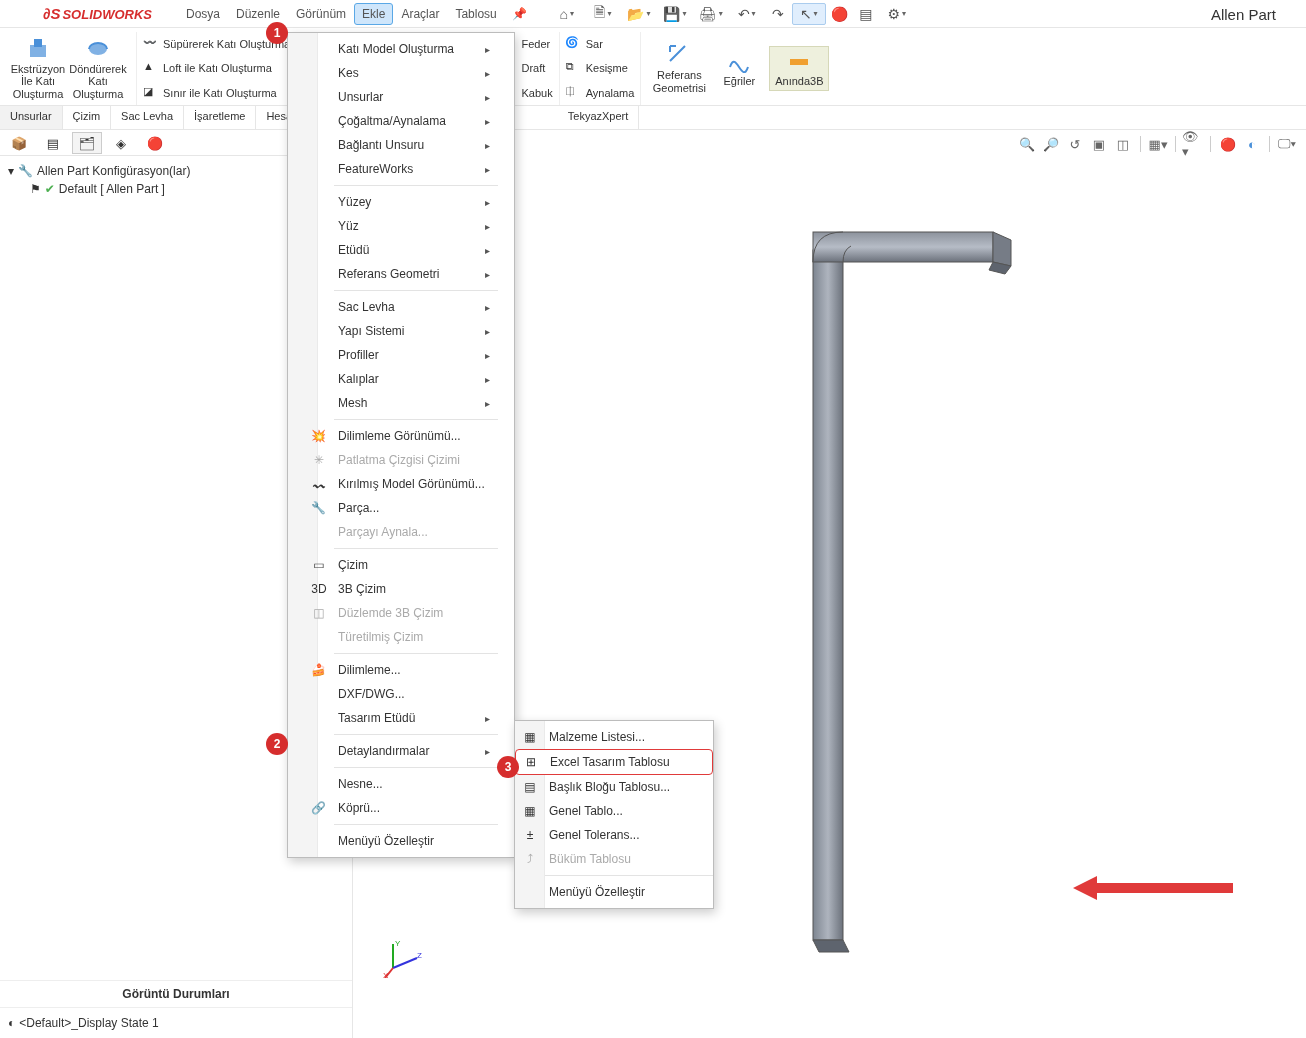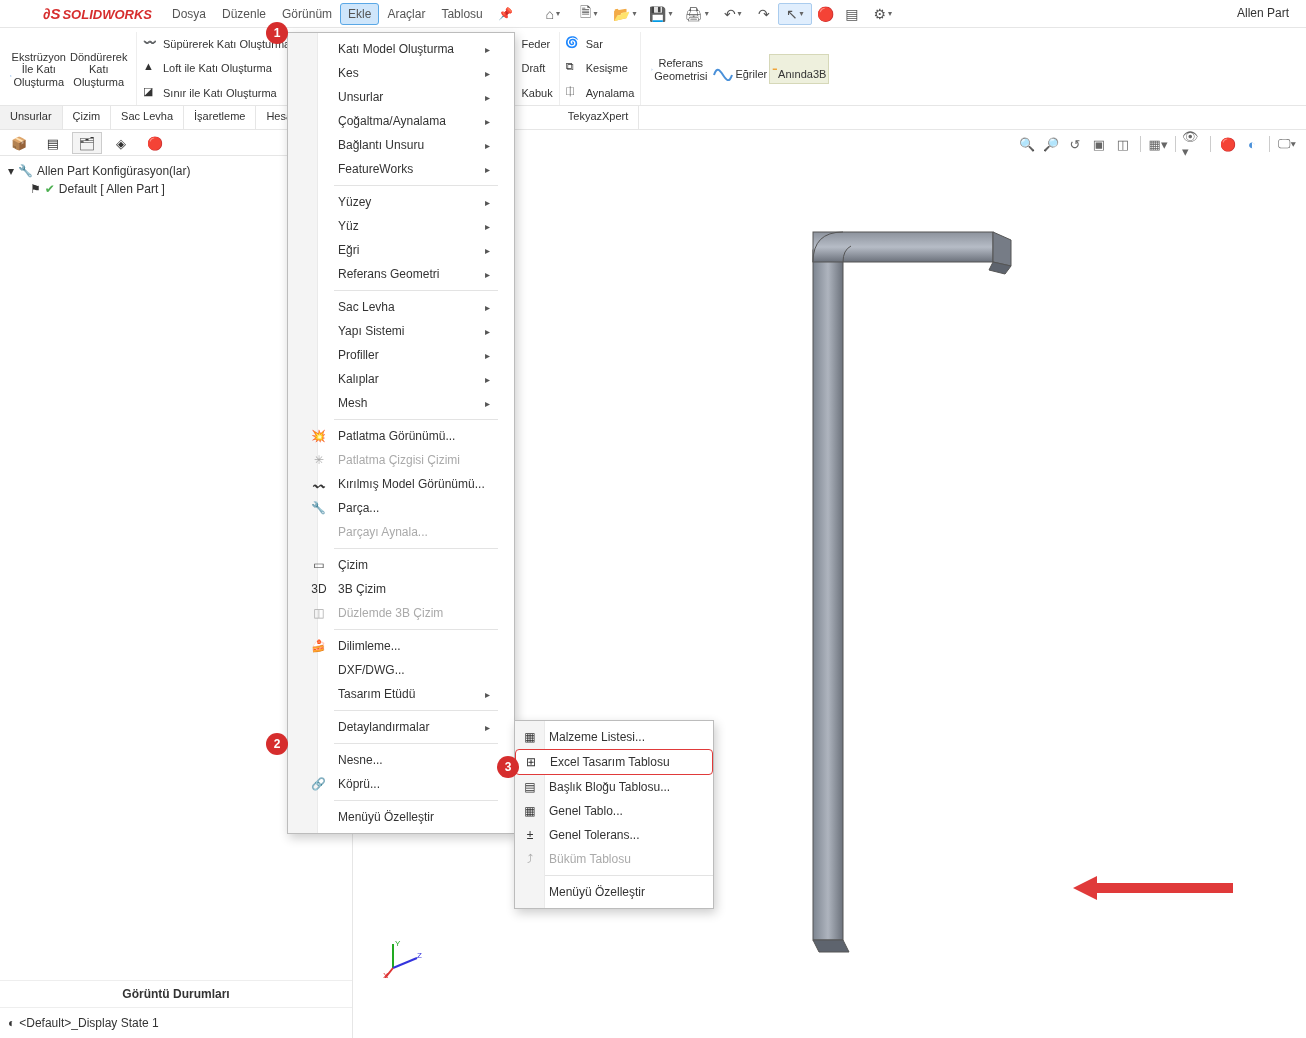"Dosya" .menubar { margin-left: 12px -> 26px }
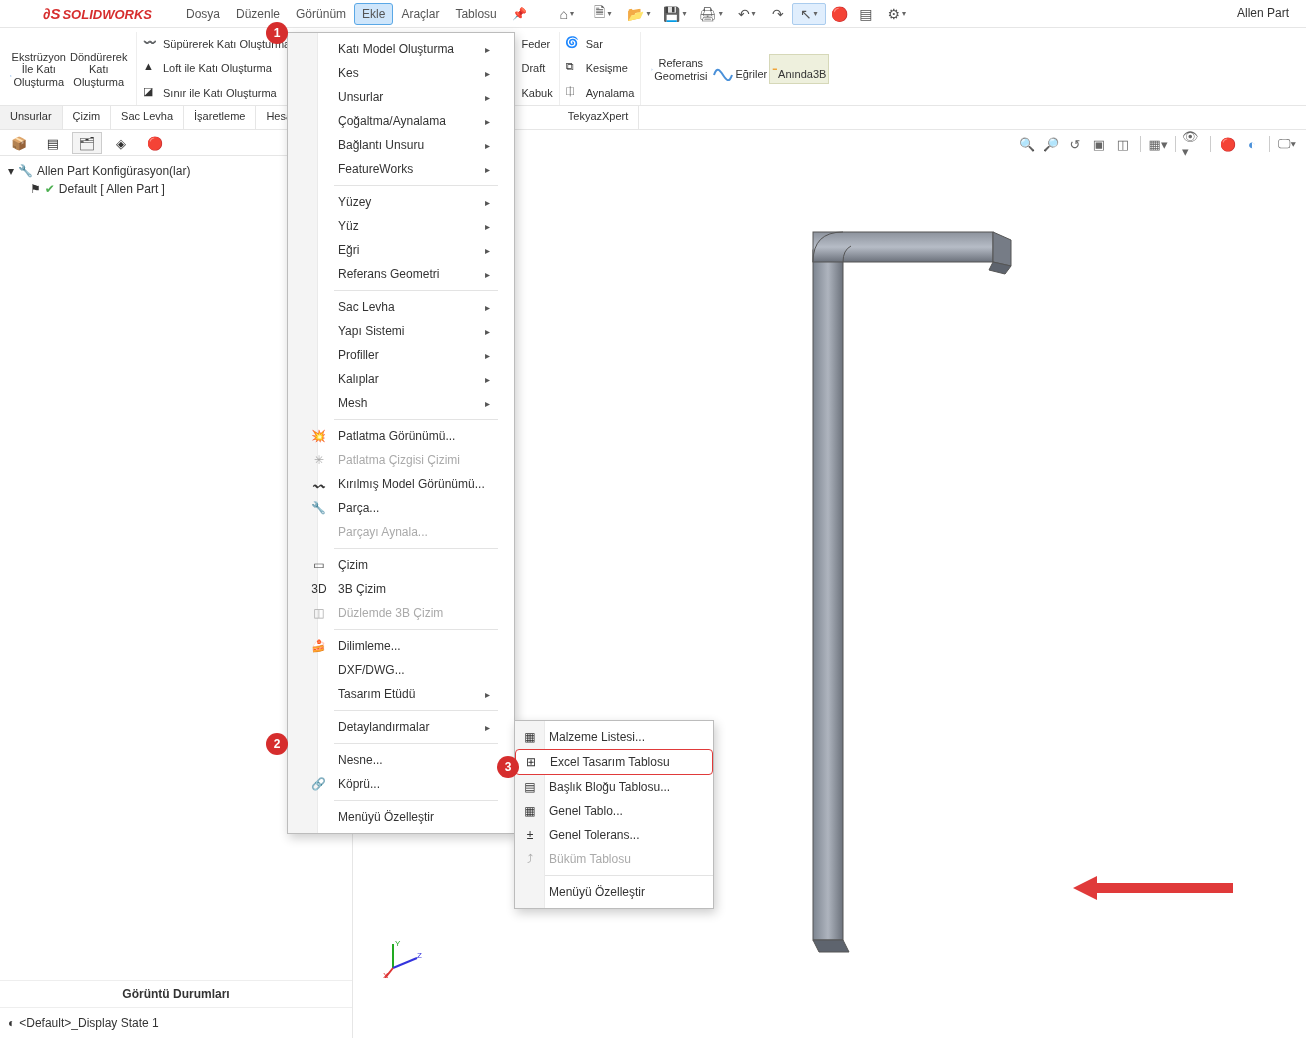"Allen Part" .part-name { font-size: 12px -> 15px; right: 17px -> 30px }
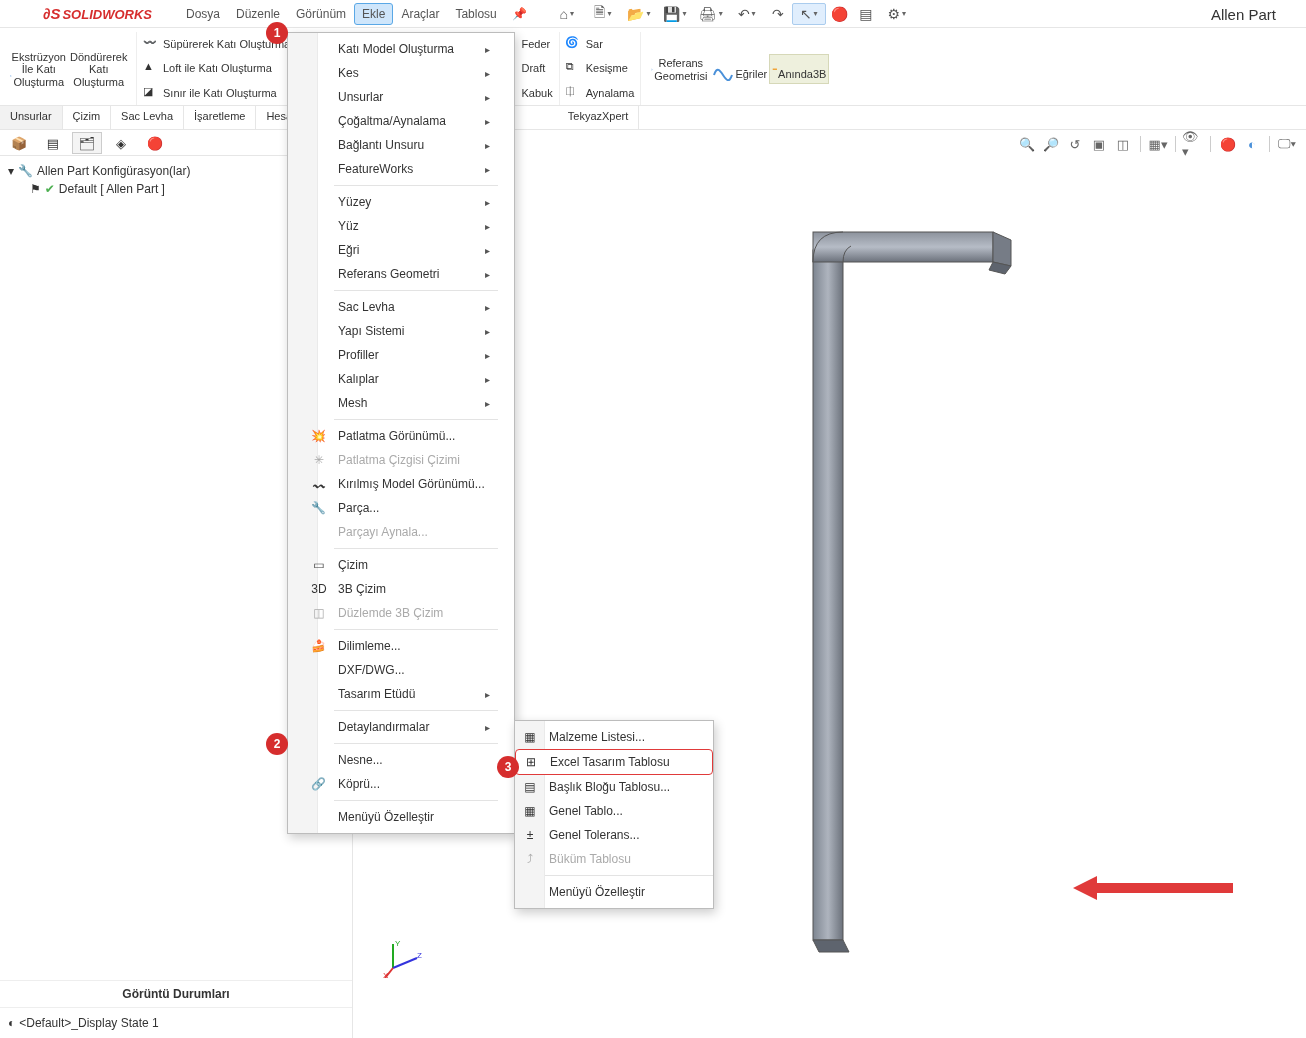"Ekstrüzyon İle Katı Oluşturma" .rbtn { align-items: flex-end -> center; flex-direction: row -> column }
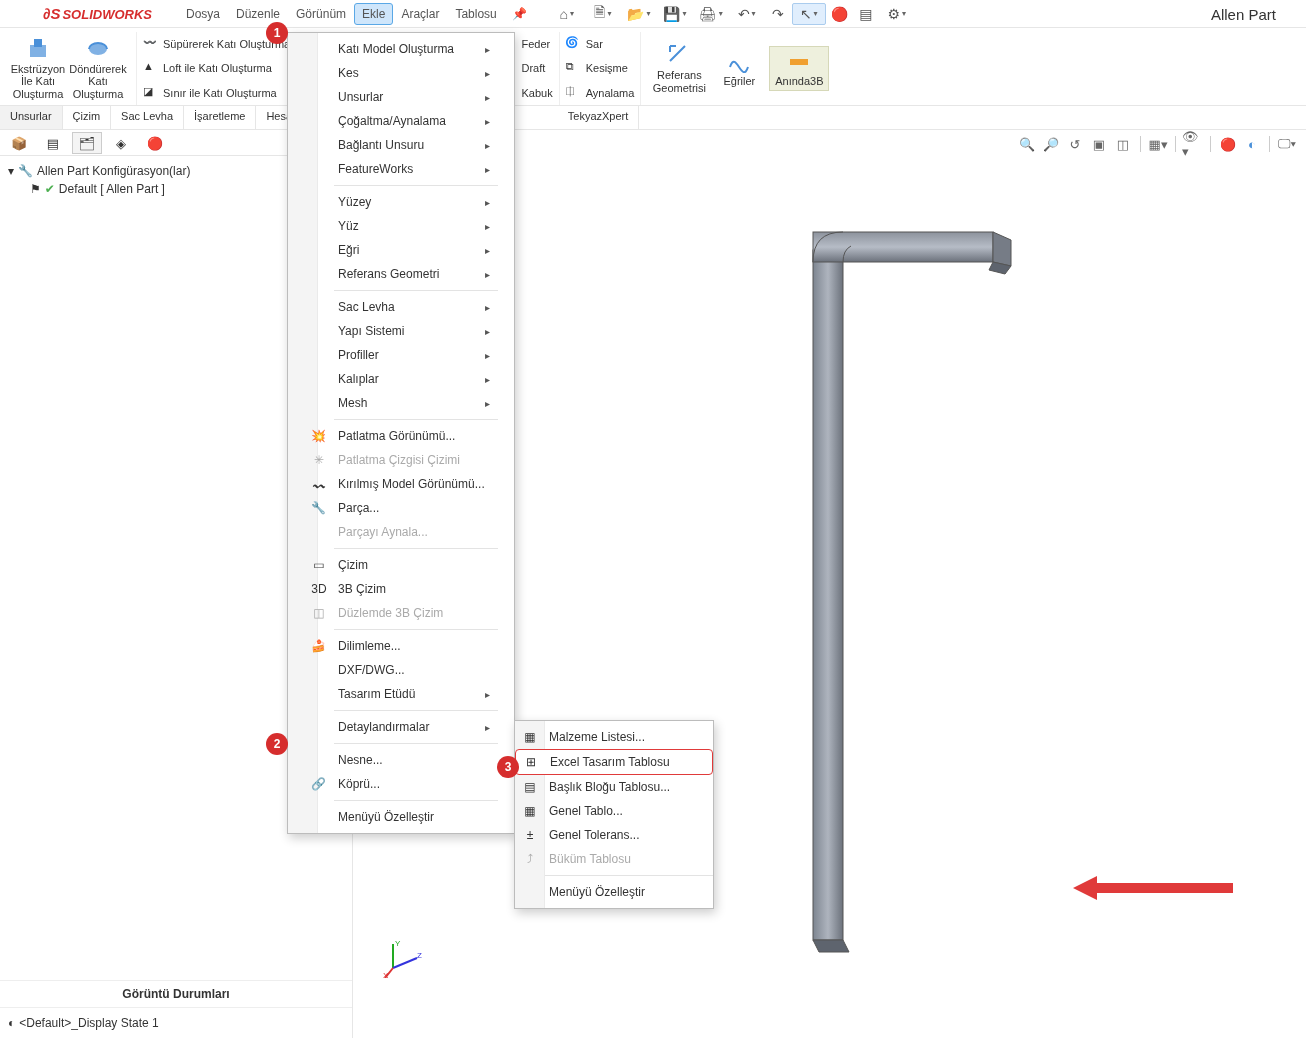"Eğri" span { text: Eğri -> Etüdü }
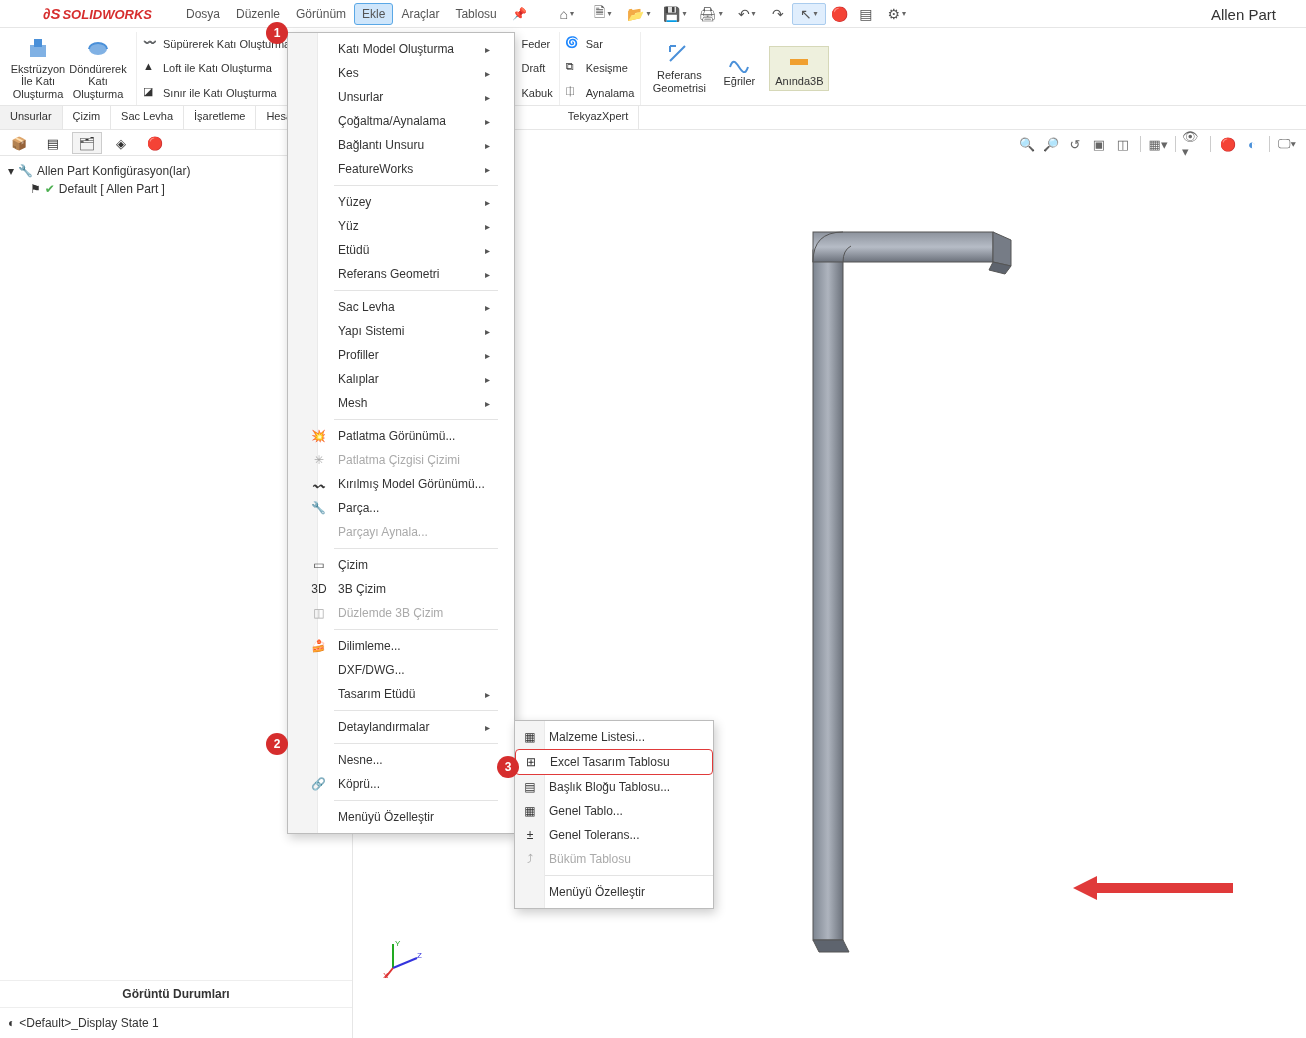"Patlatma Görünümü..." span { text: Patlatma -> Dilimleme }
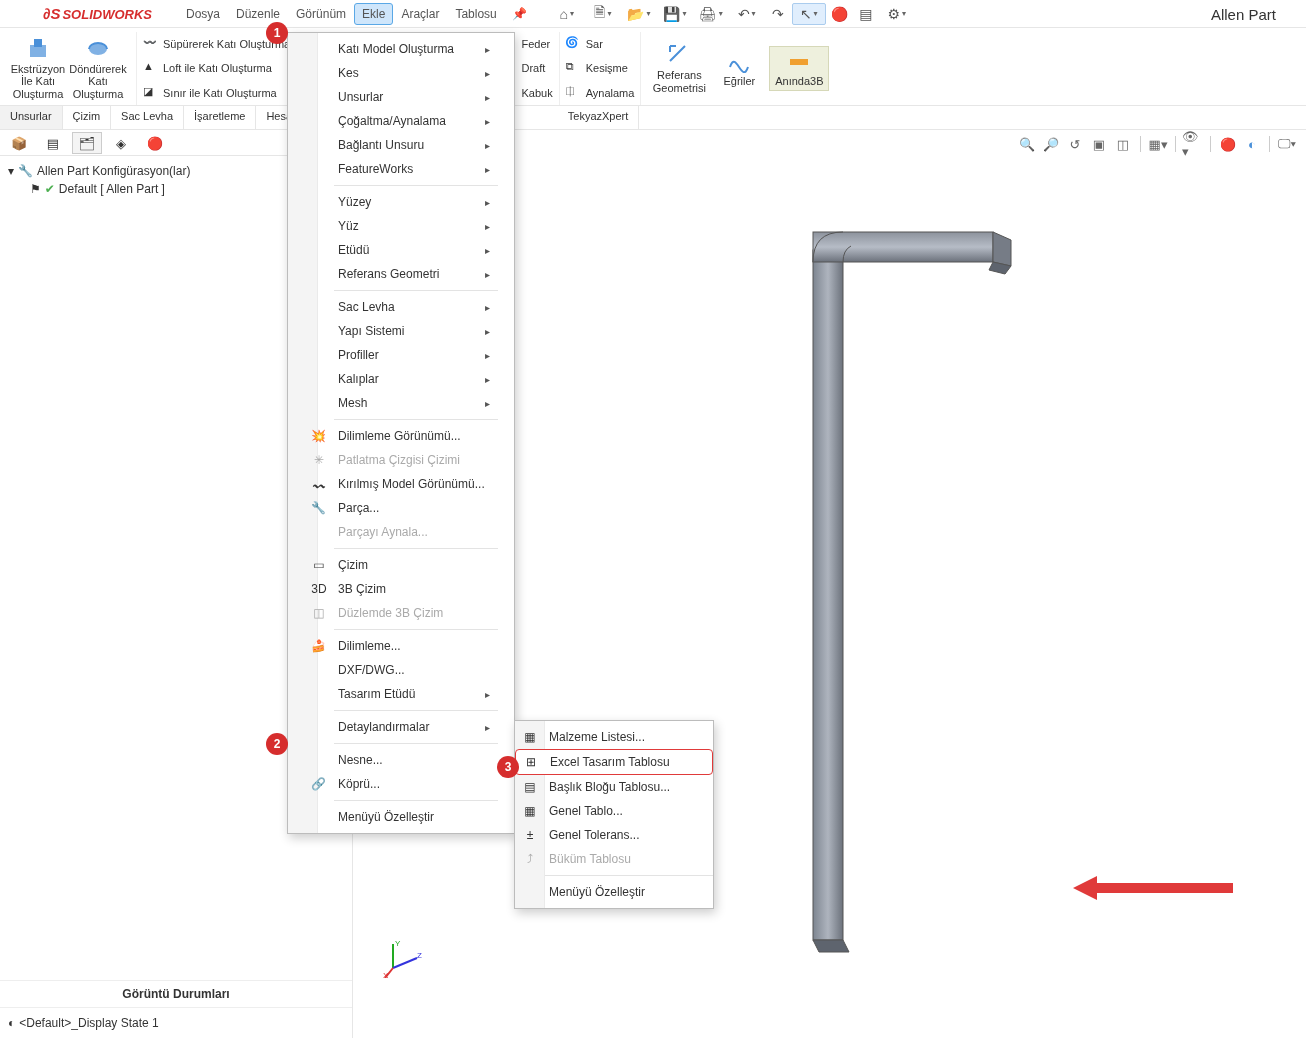"Türetilmiş Çizim" div.mline { html: none -> <div> <span>Türetilmiş Çizim</span> </div> }
